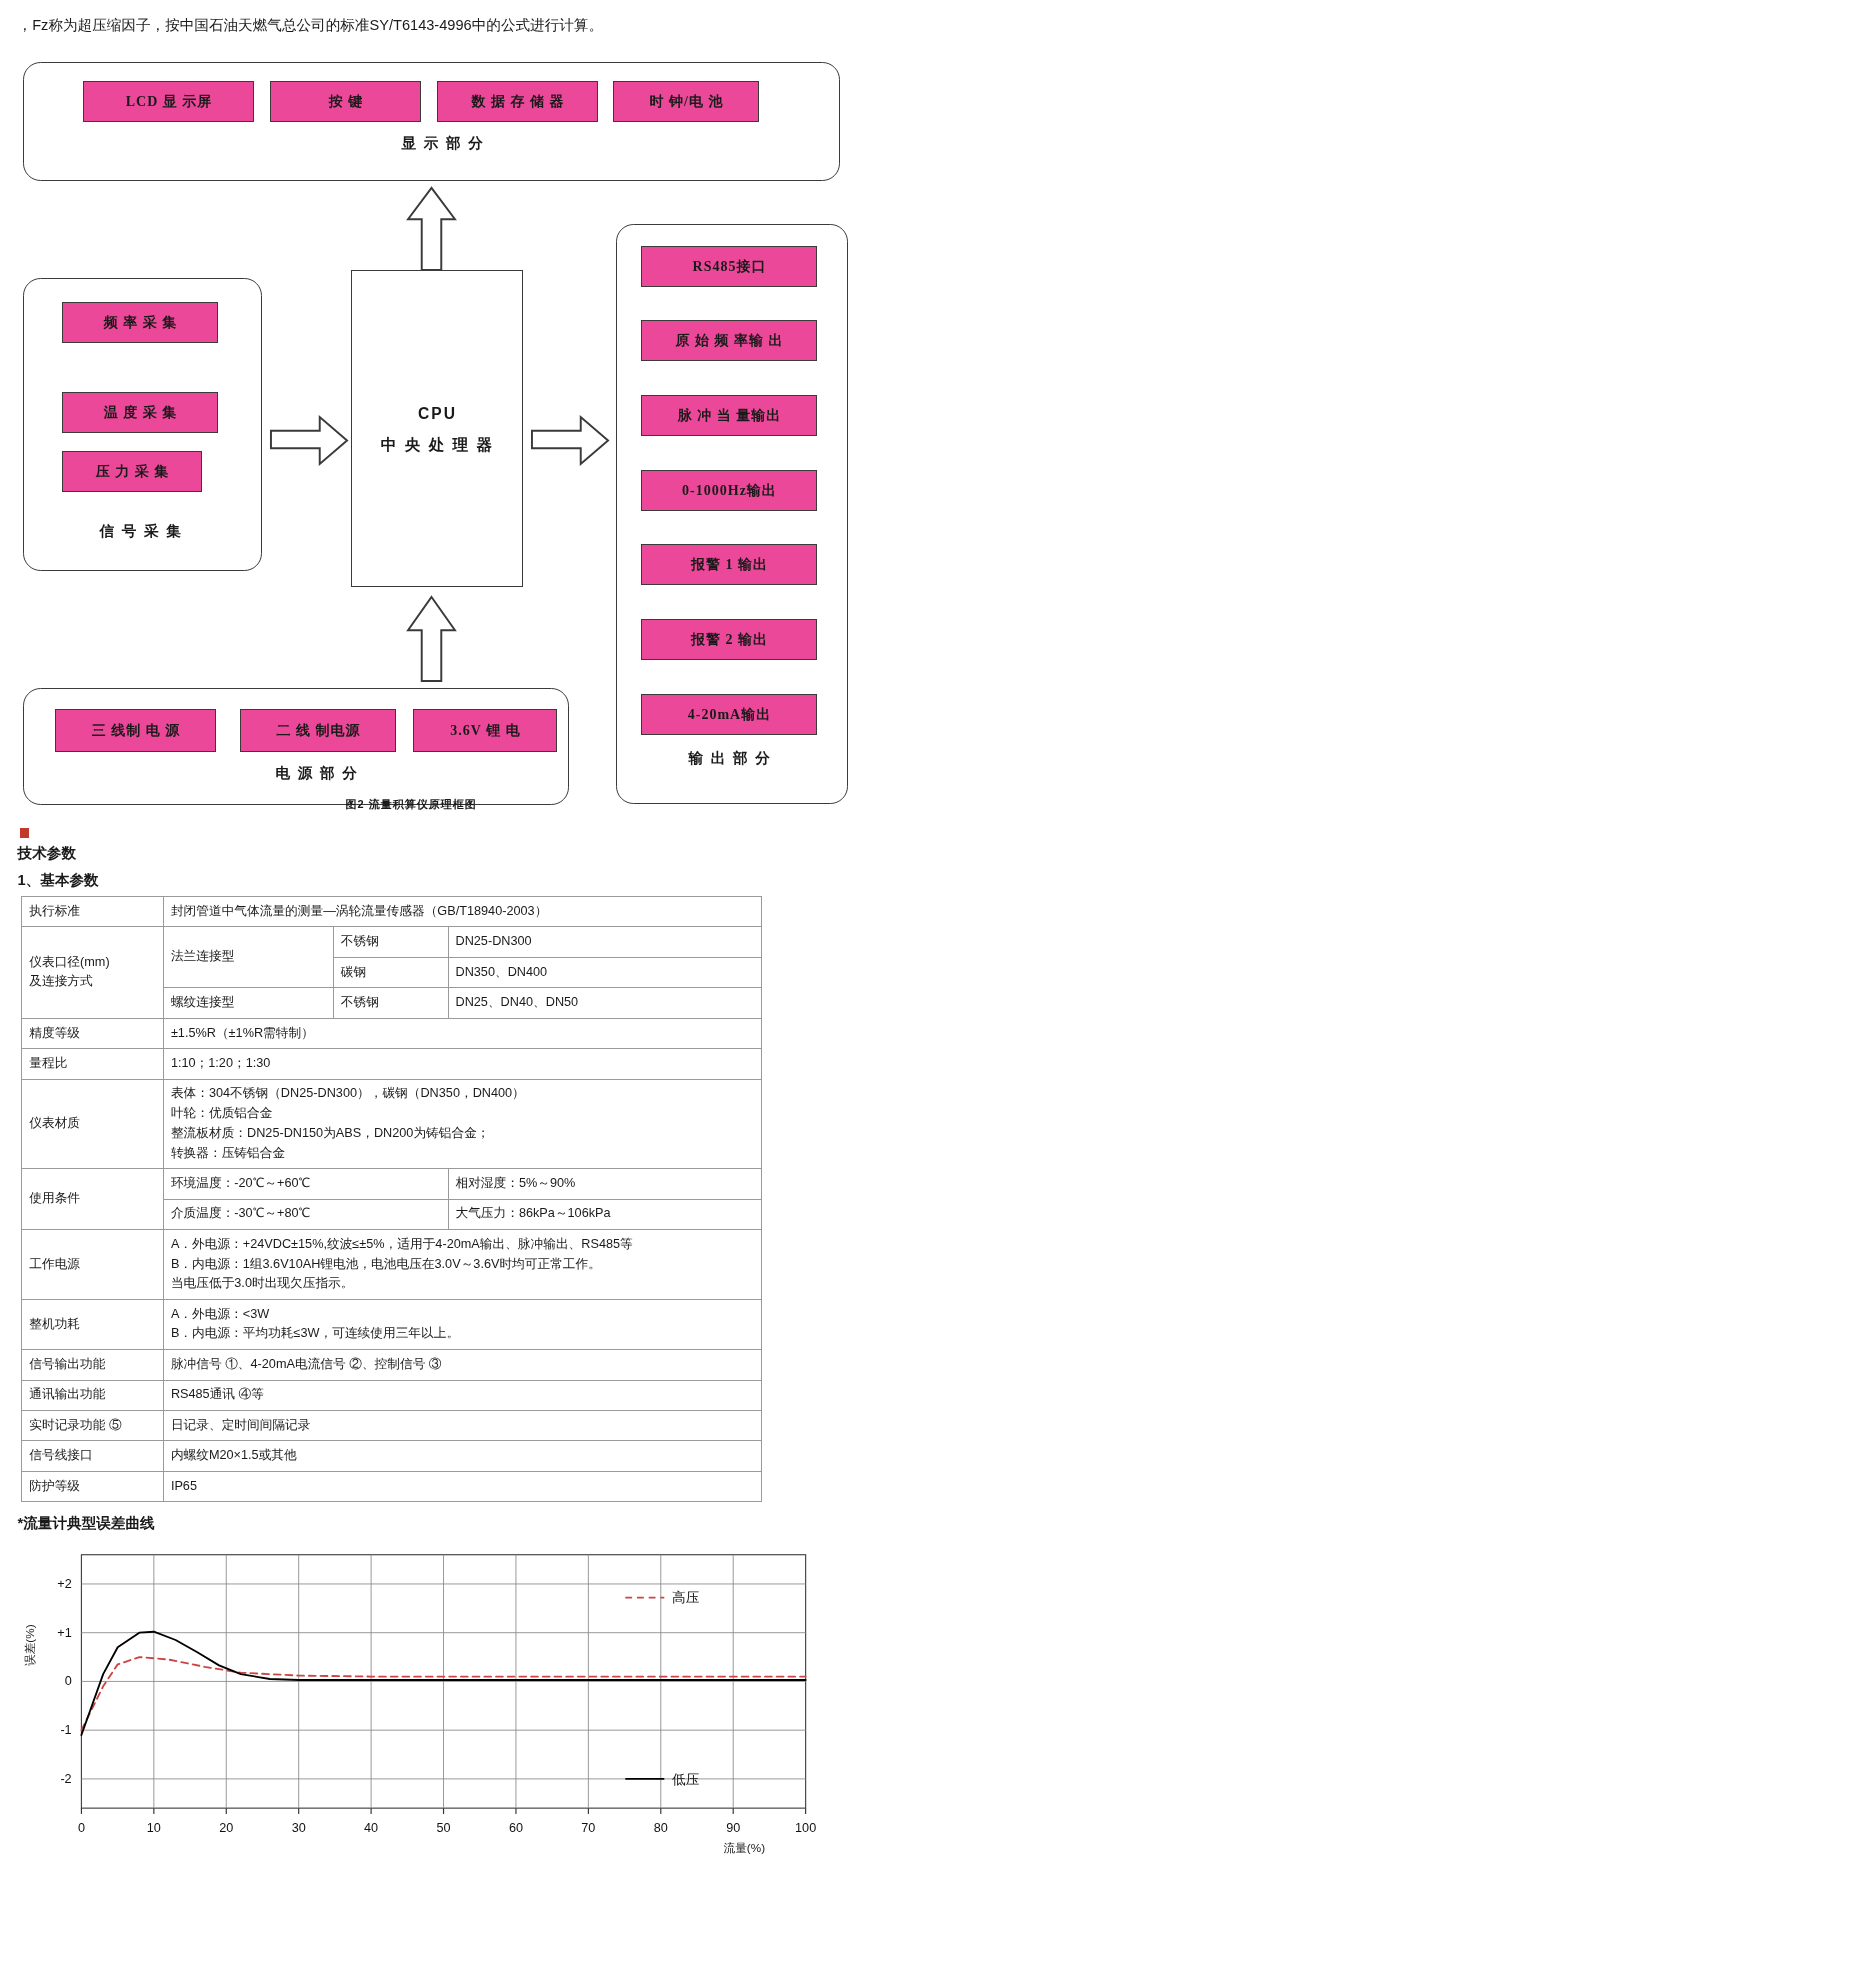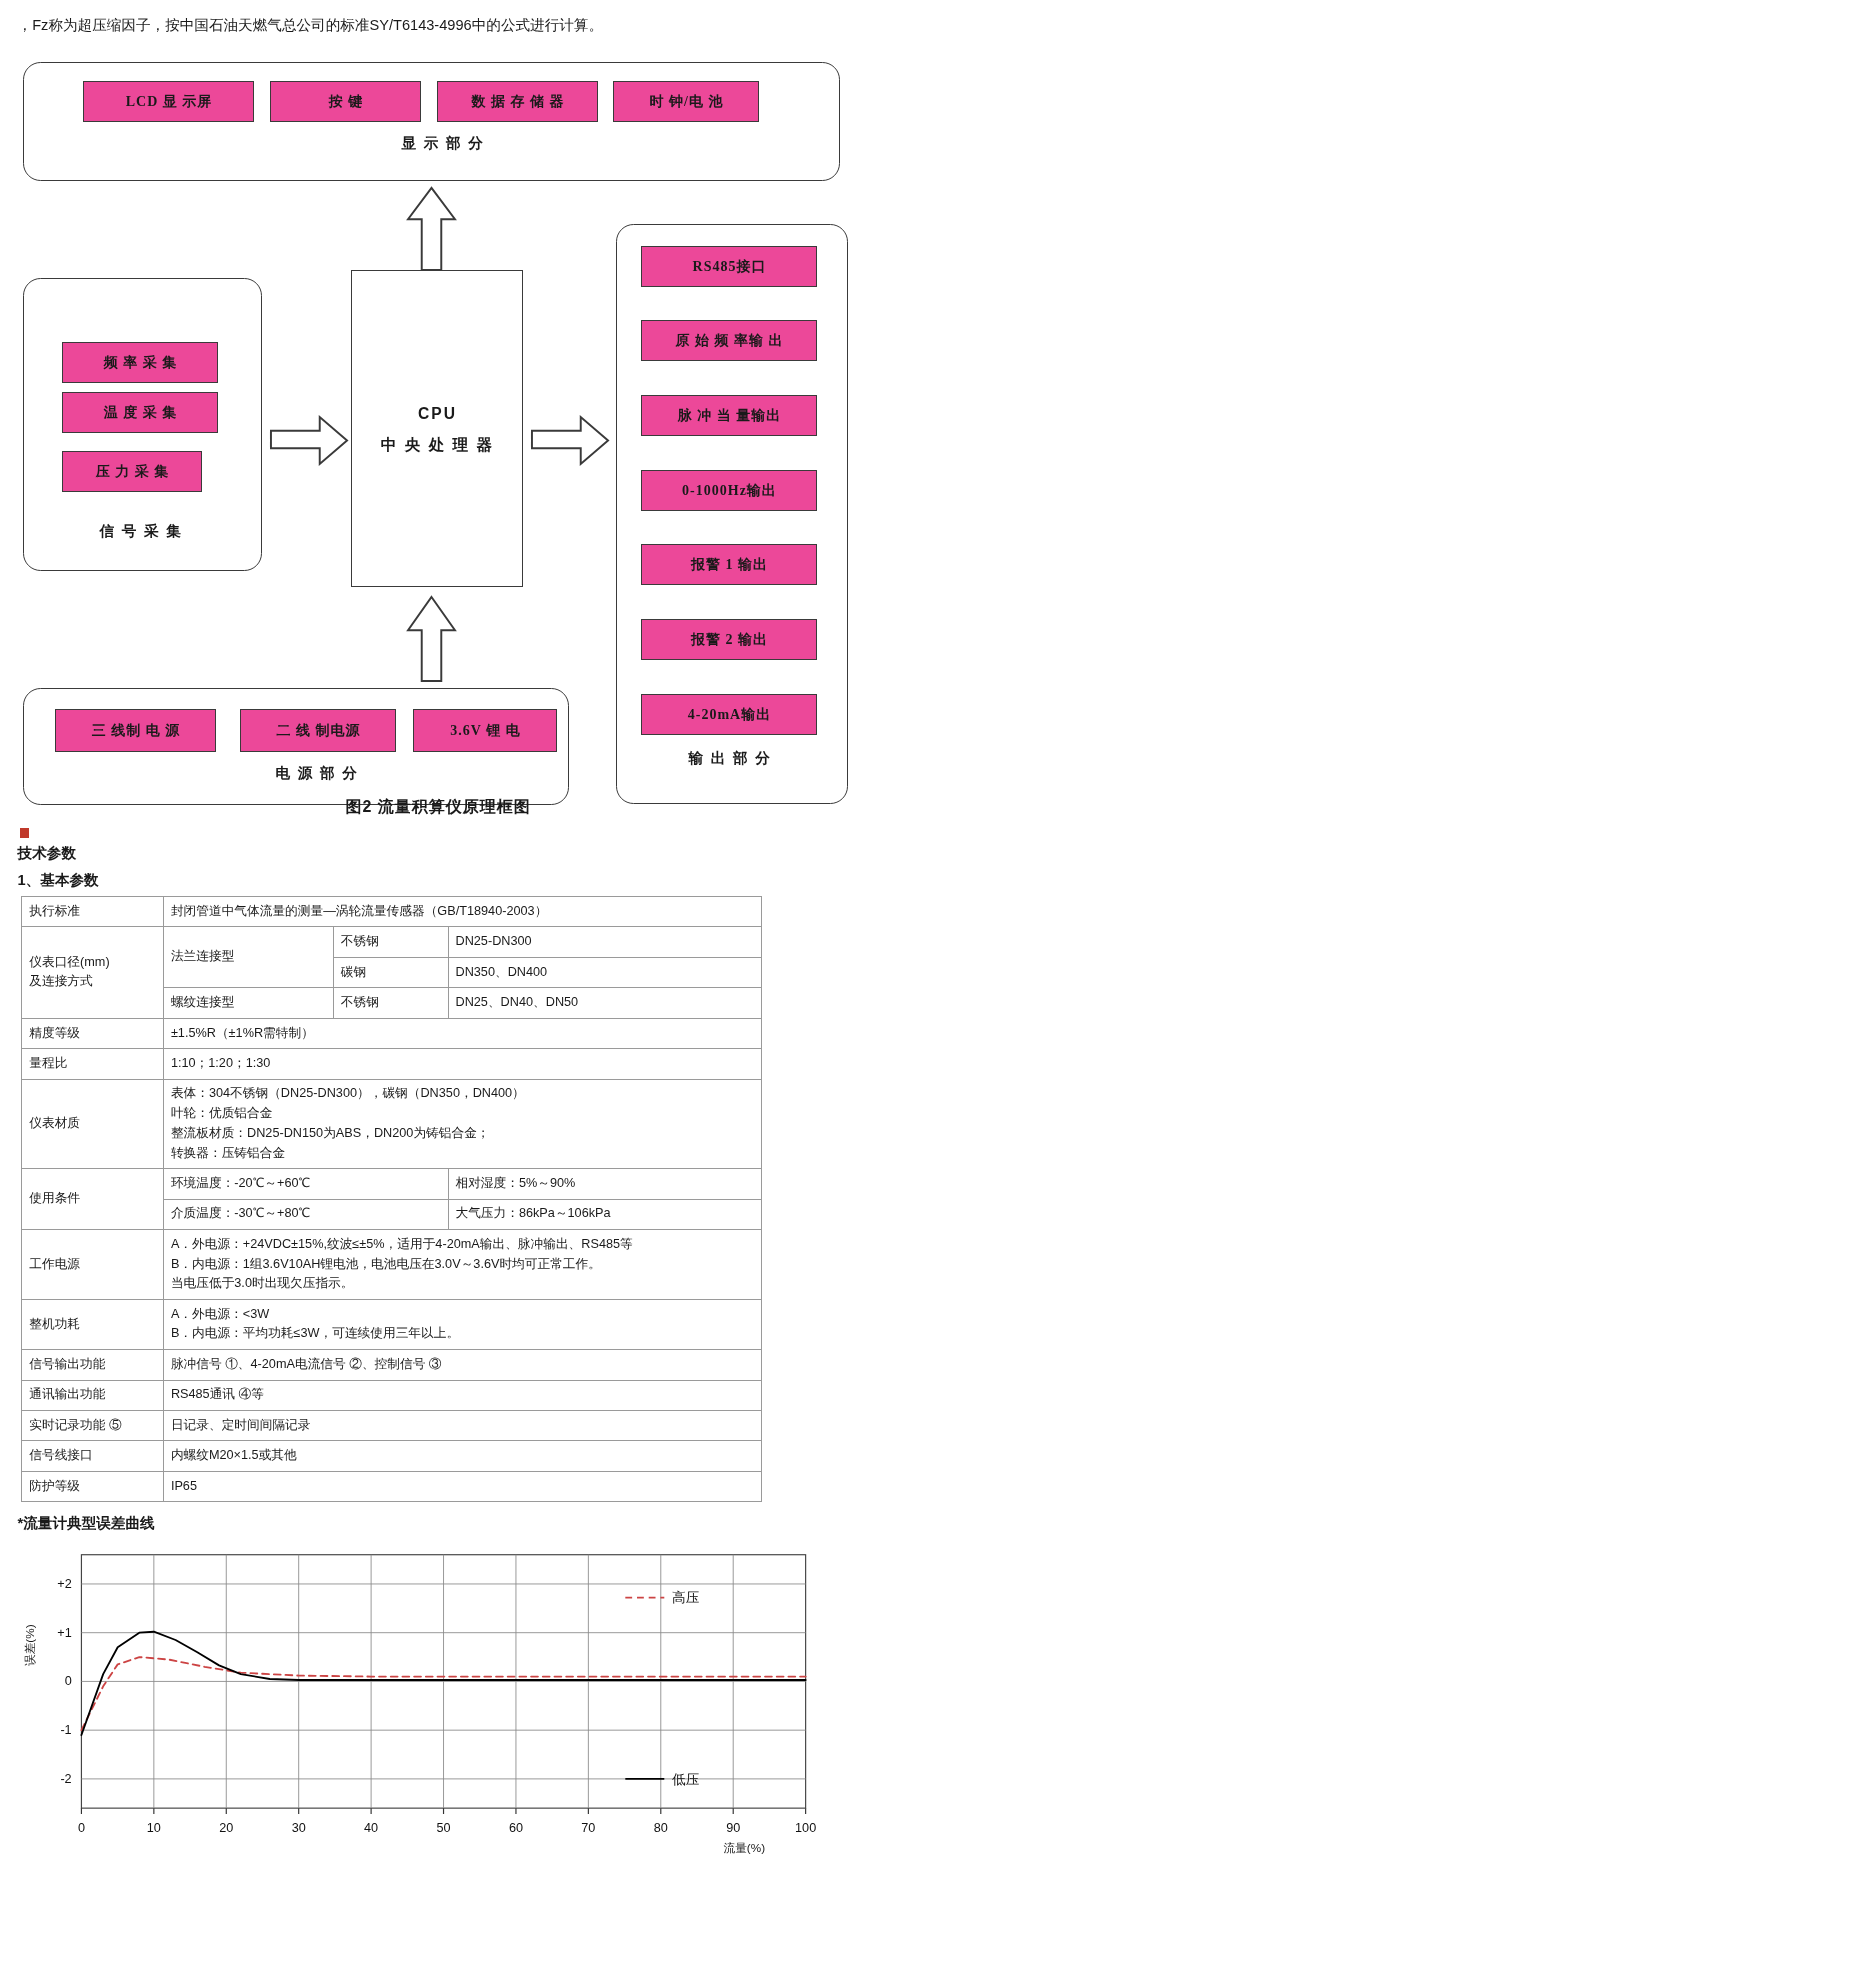"频 率 采 集" div.bx { margin-top: 40px -> none }
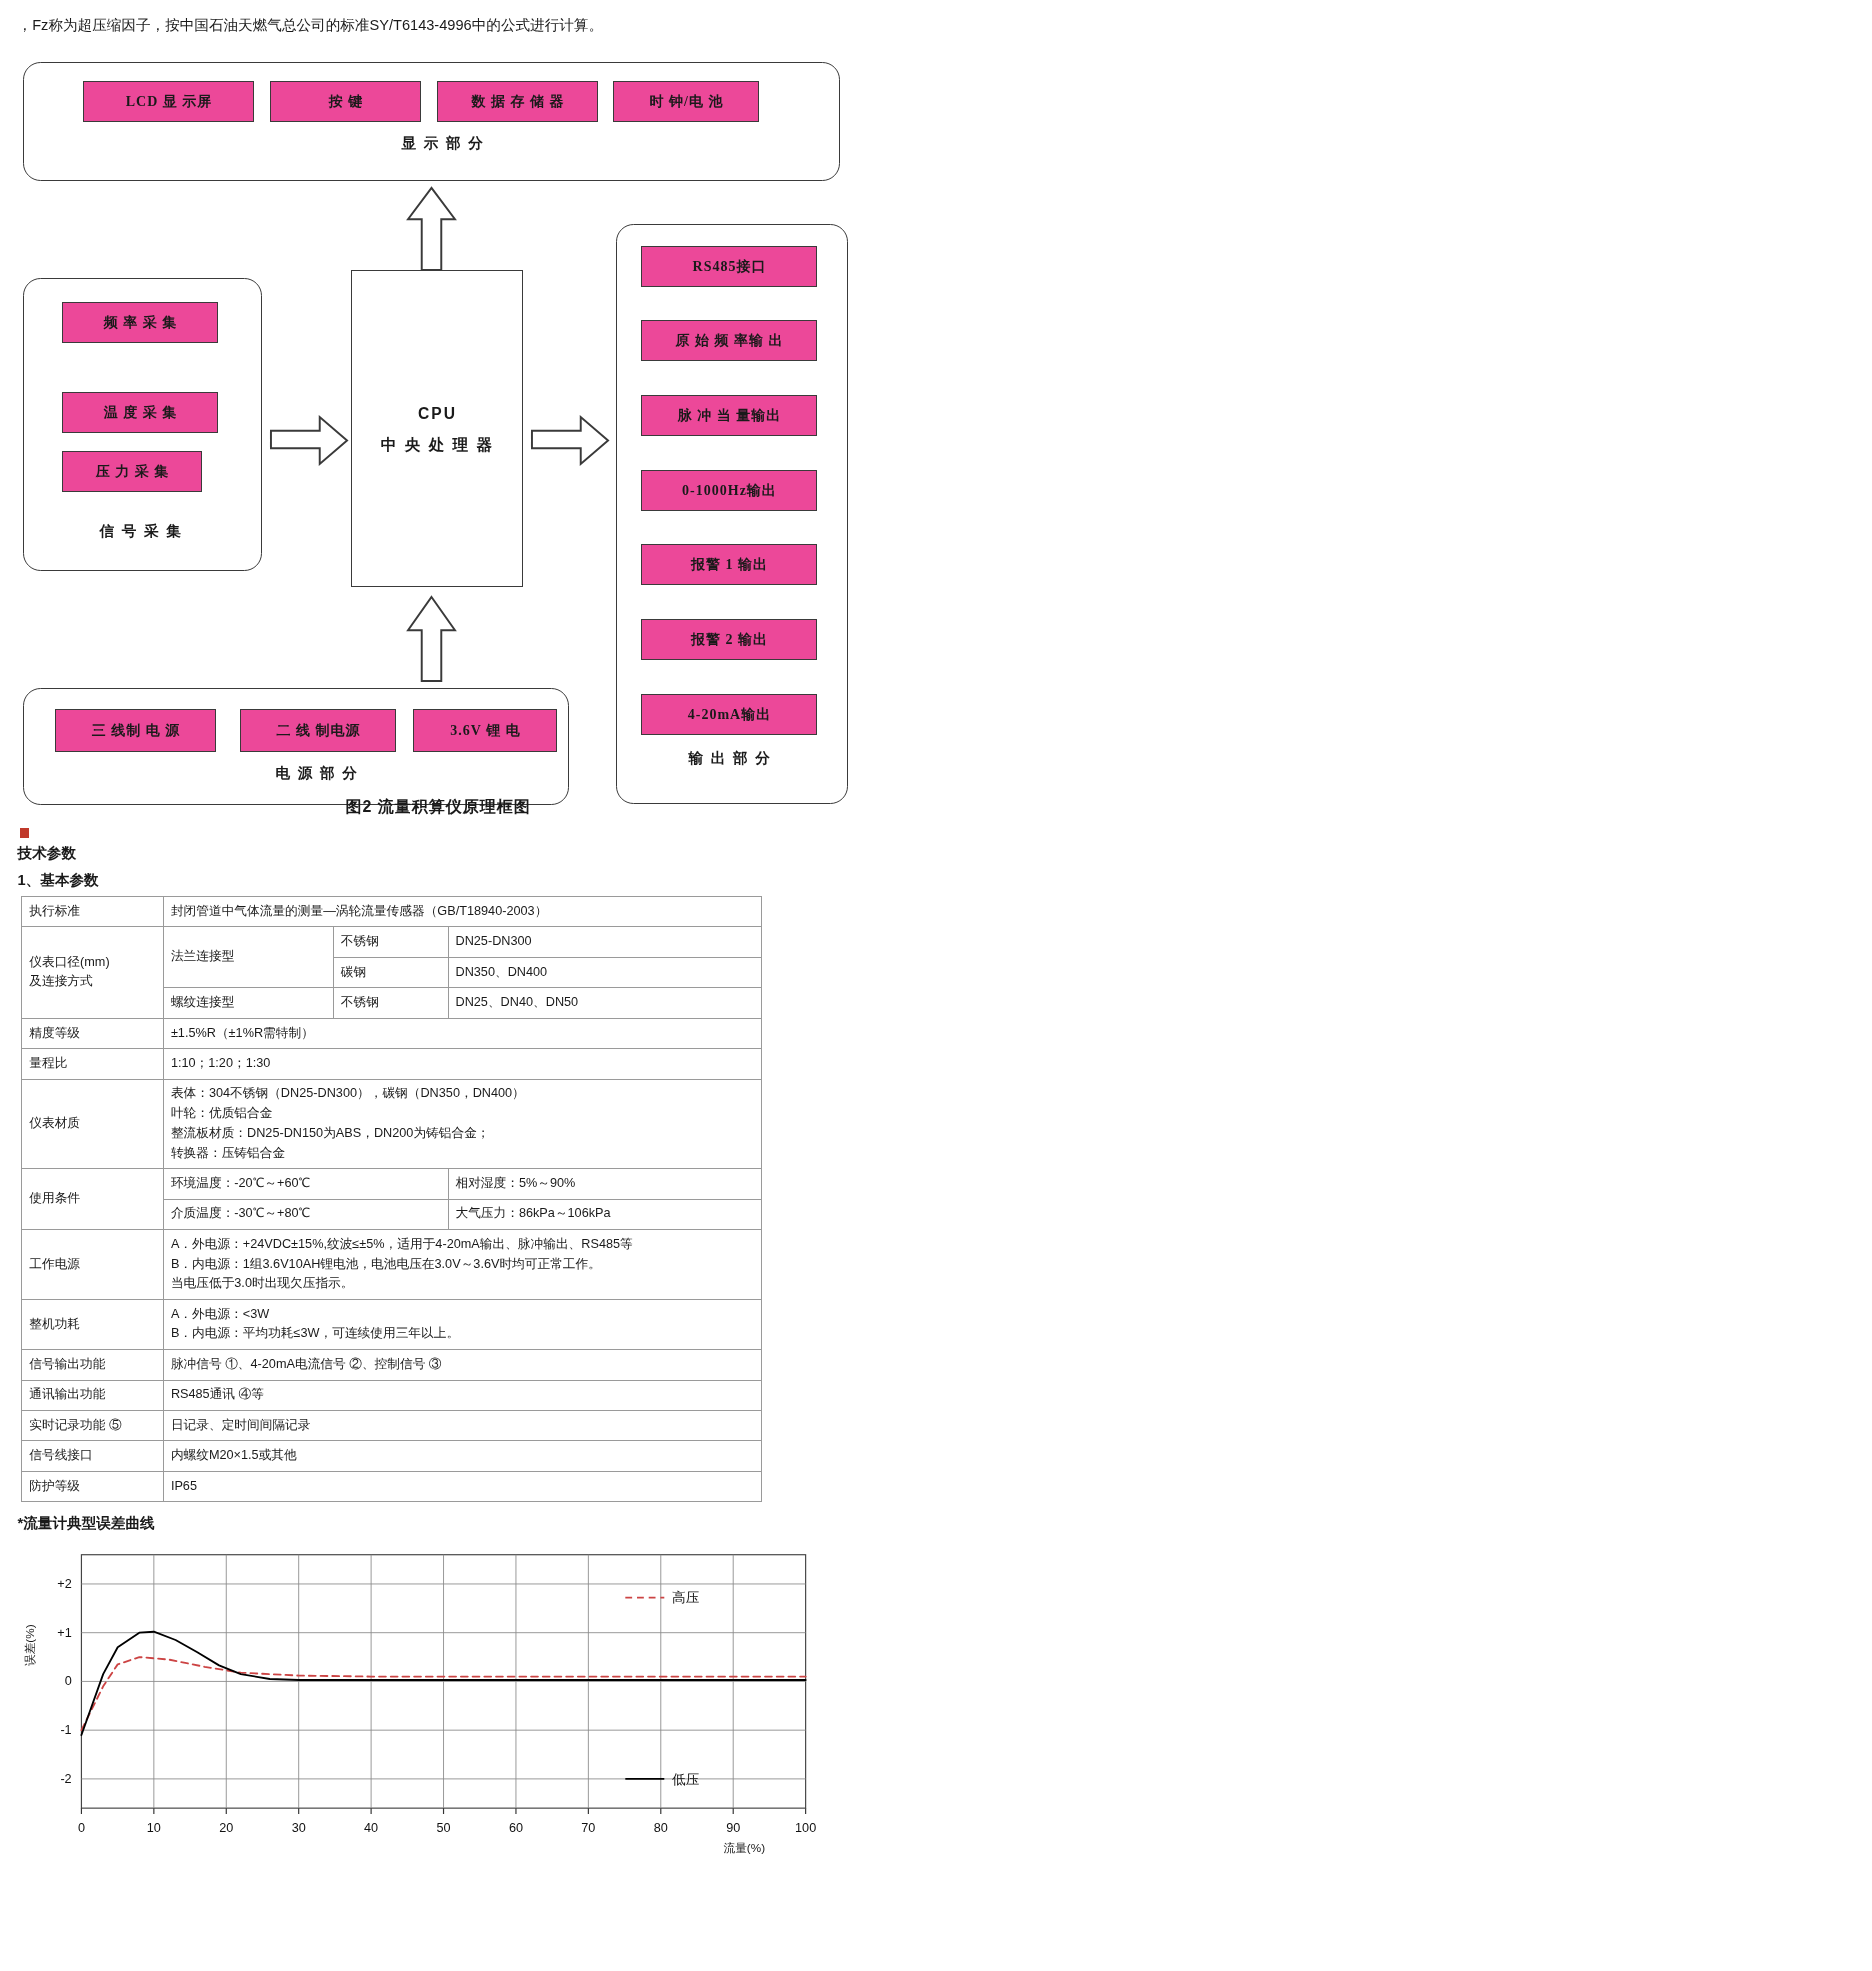"图2 流量积算仪原理框图" .fig-cap { font-size: 16px -> 11px }
